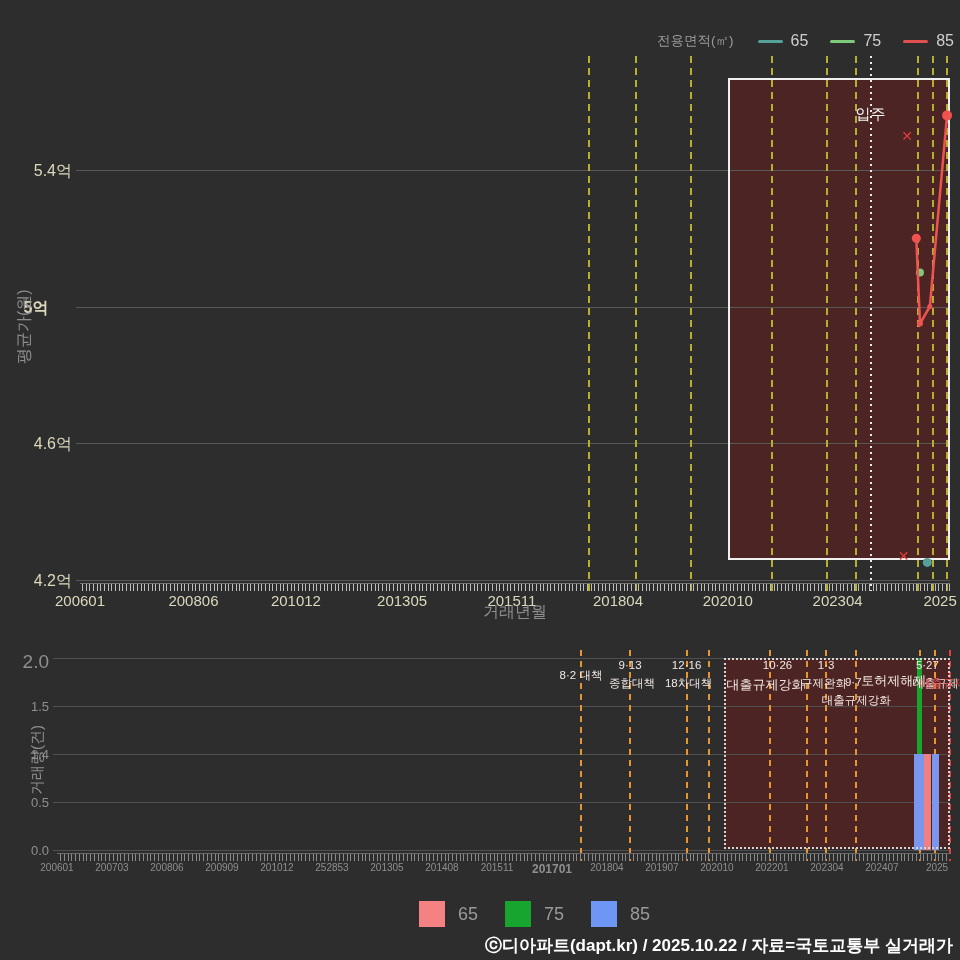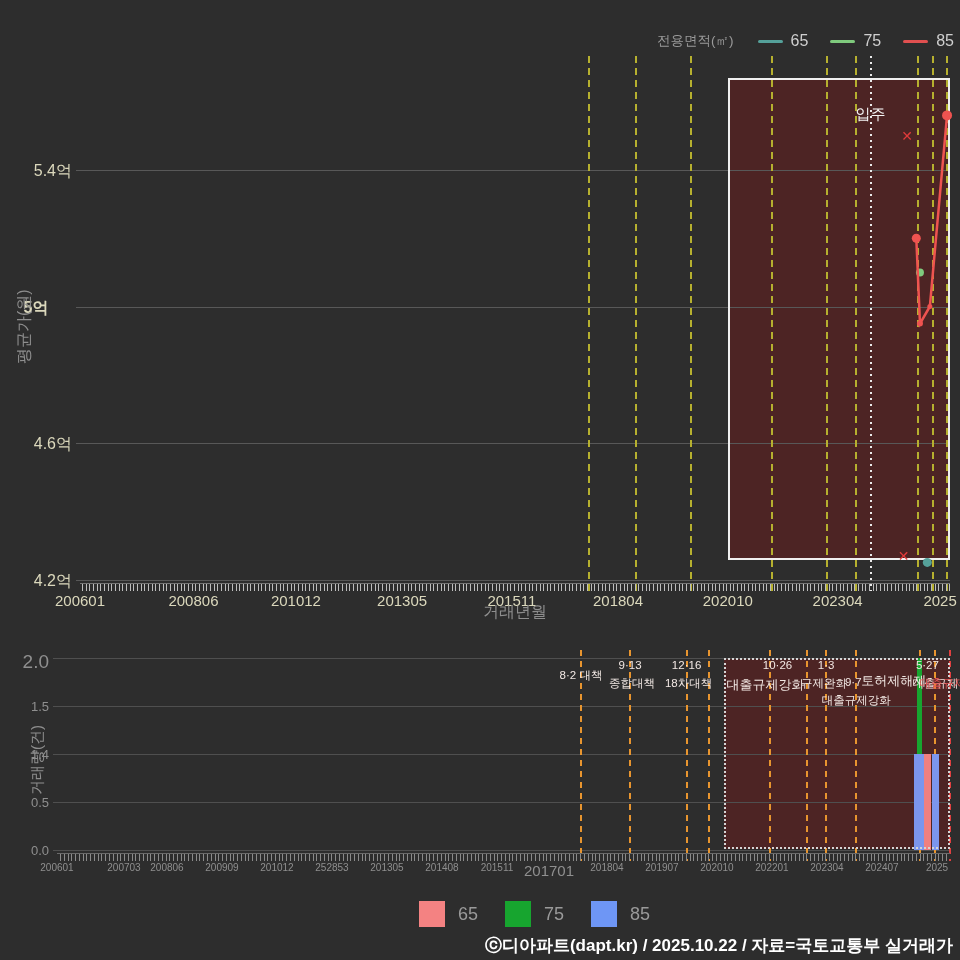"200703" div { left: 96px -> 84px }
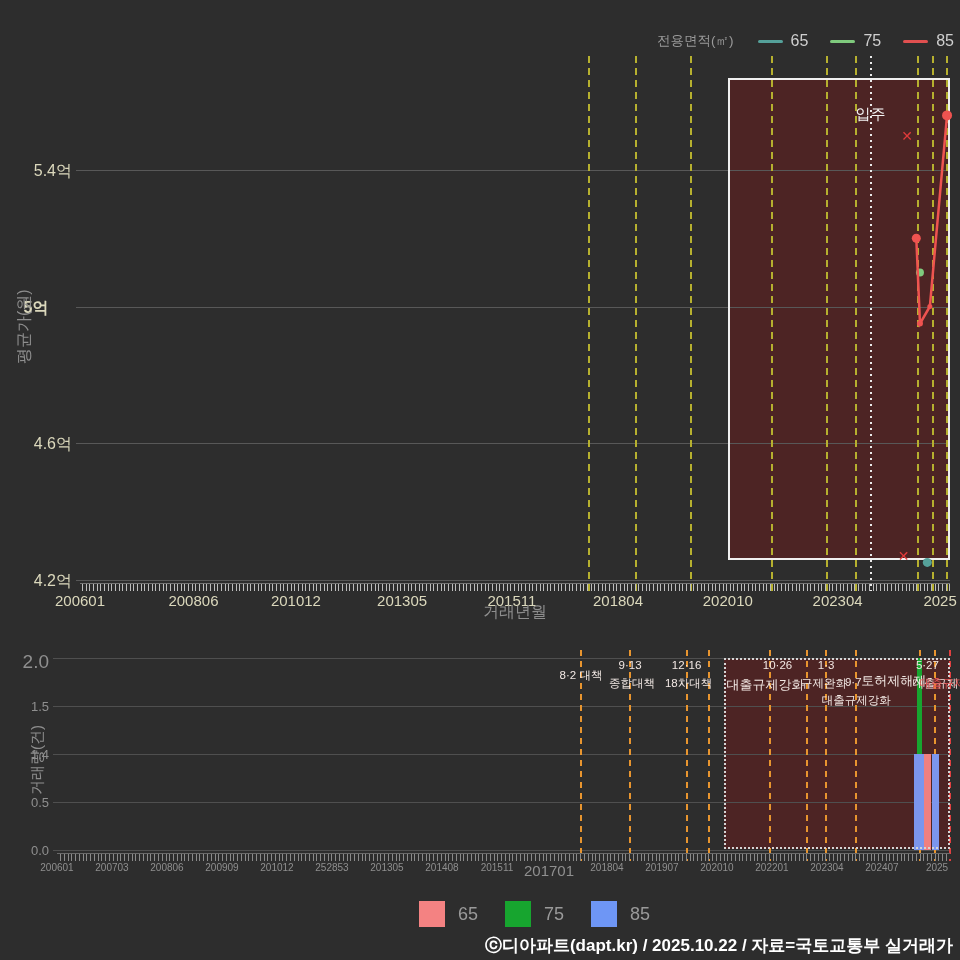"201701" div { font-size: 15px -> 12px; font-weight: none -> bold; text-align: none -> center }
